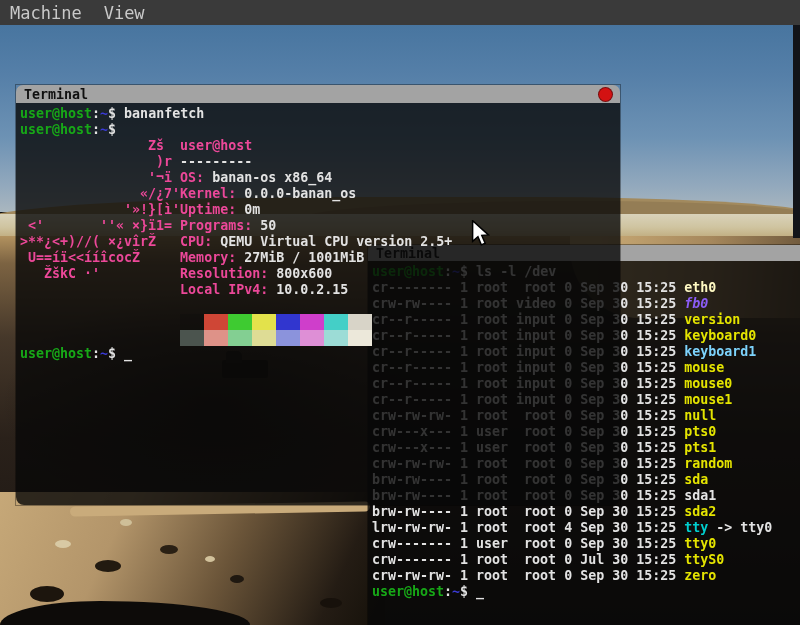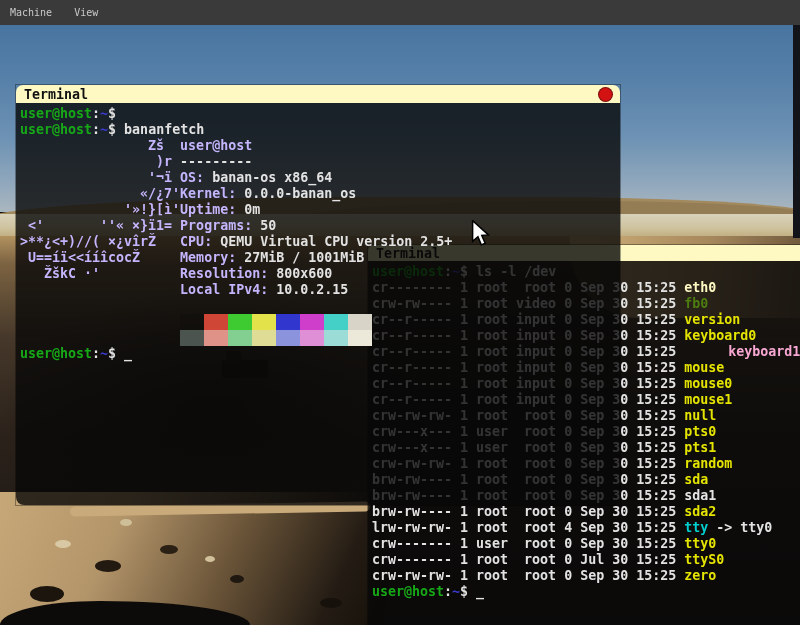"Machine" .menu-item { font-size: 10px -> 17px }
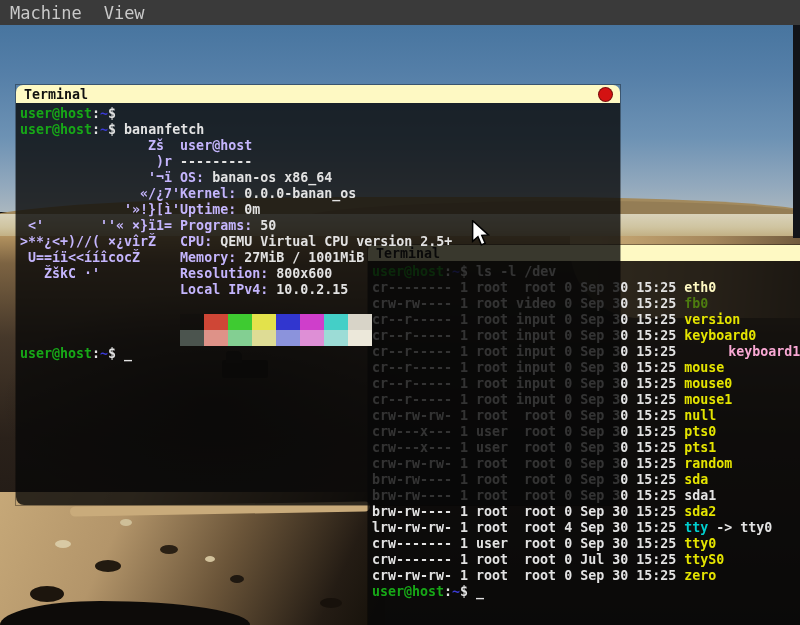"Terminal" .titlebar { background: #fef9c3 -> #a3a3a3 }
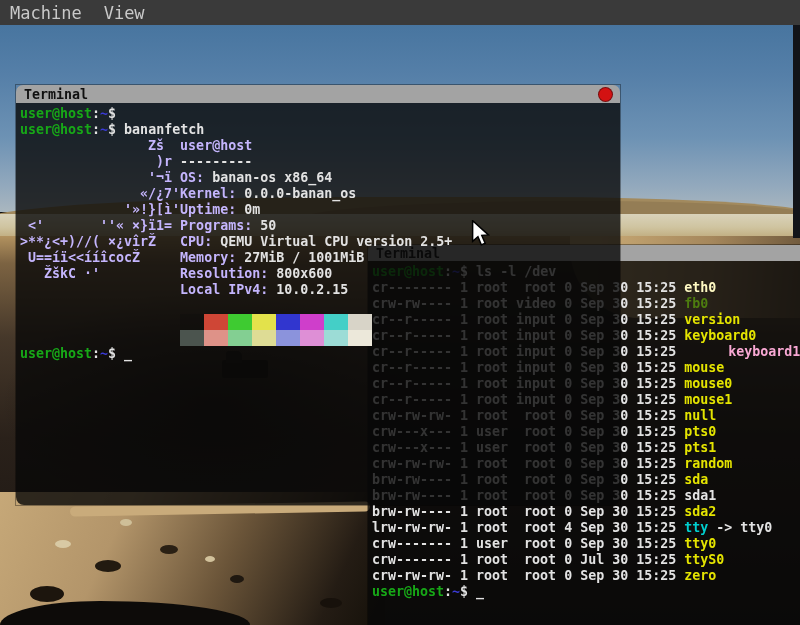"user@host:~$" div.tline { order: before "user@host:~$ bananfetch" -> after "user@host:~$ bananfetch" }
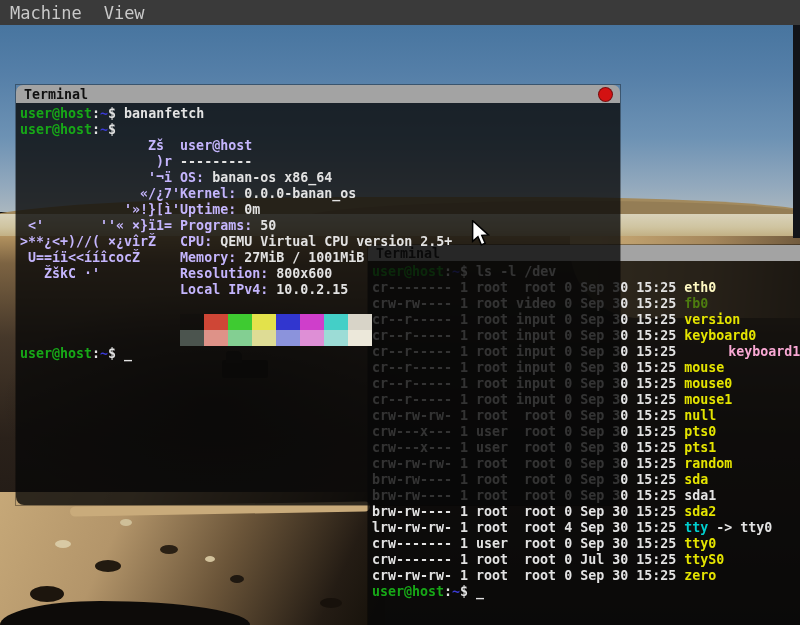"Zš" .c-yellow { color: #c4b5fd -> #ec4899 }
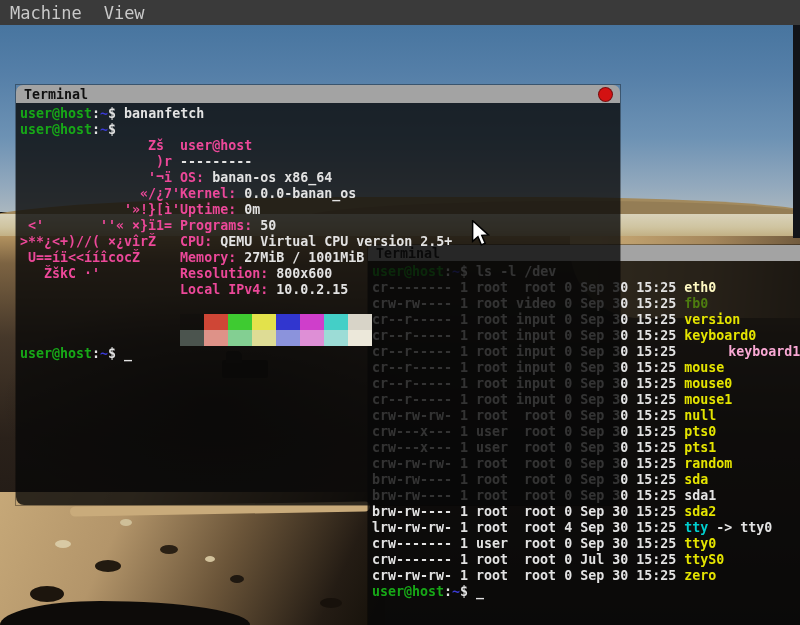"fb0" span { color: #4d7c0f -> #8b5cf6; font-style: none -> italic }
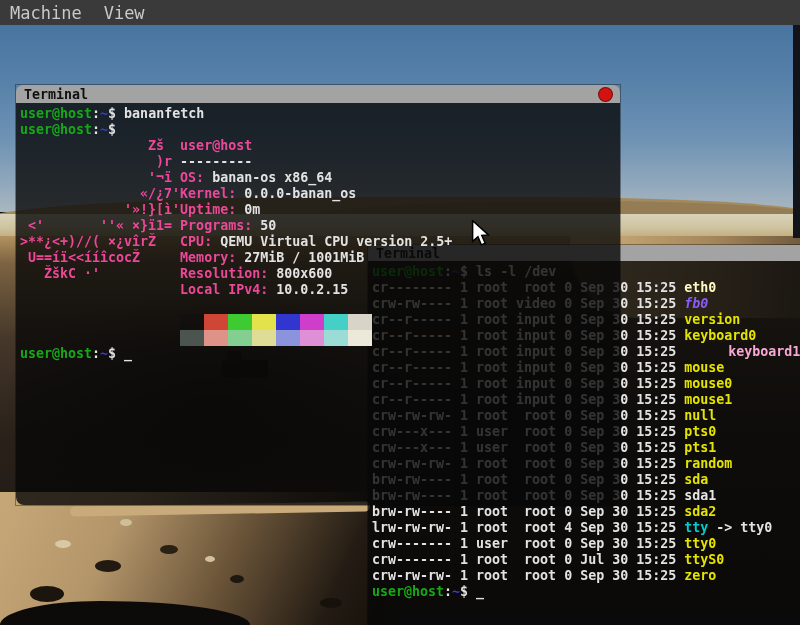"keyboard1" span { color: #f9a8d4 -> #7dd3fc; margin-left: 44px -> none }
